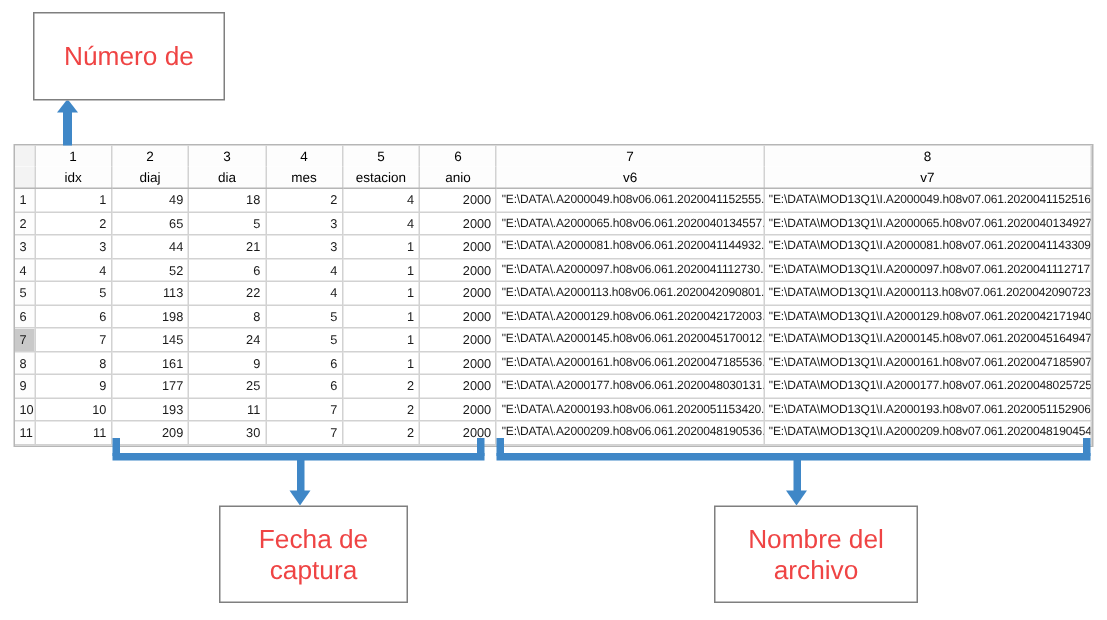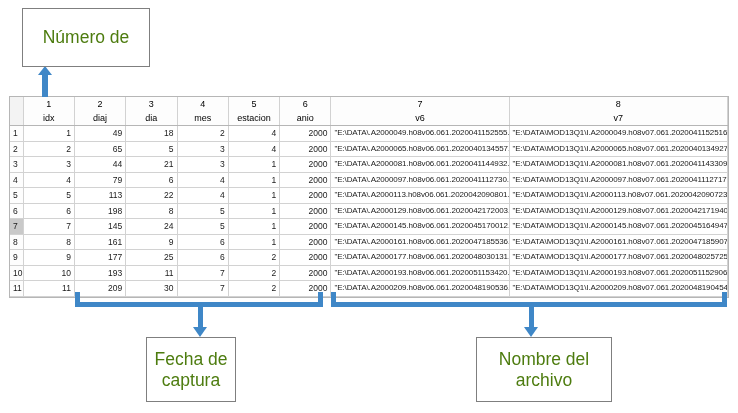"Número de" .callout { color: #4d7c0f -> #ef4444 }
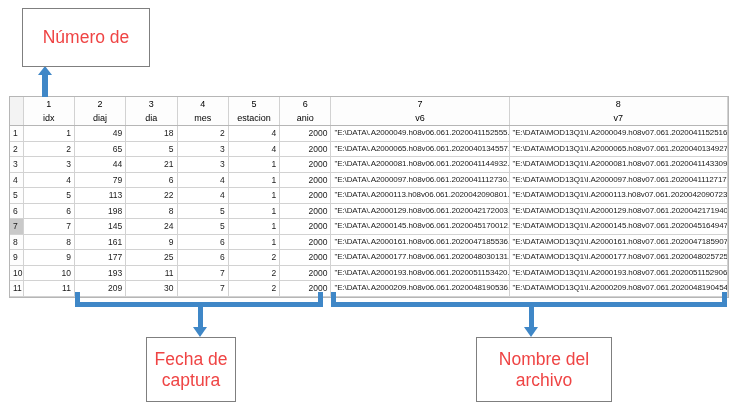"79" td.num { text: 79 -> 52 }
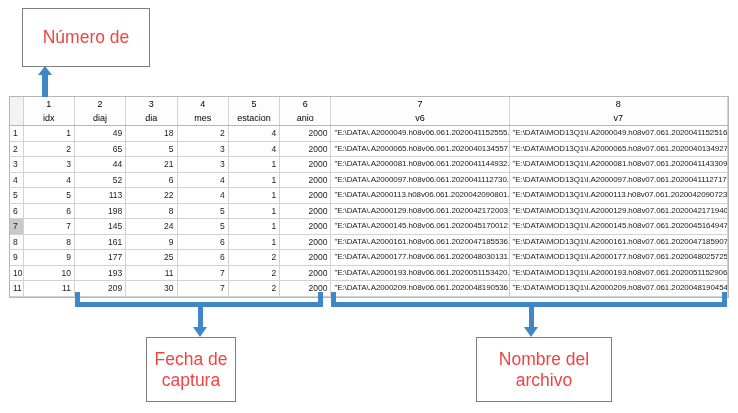"Fecha de" #callout-fecha { width: 90px -> 126px }
